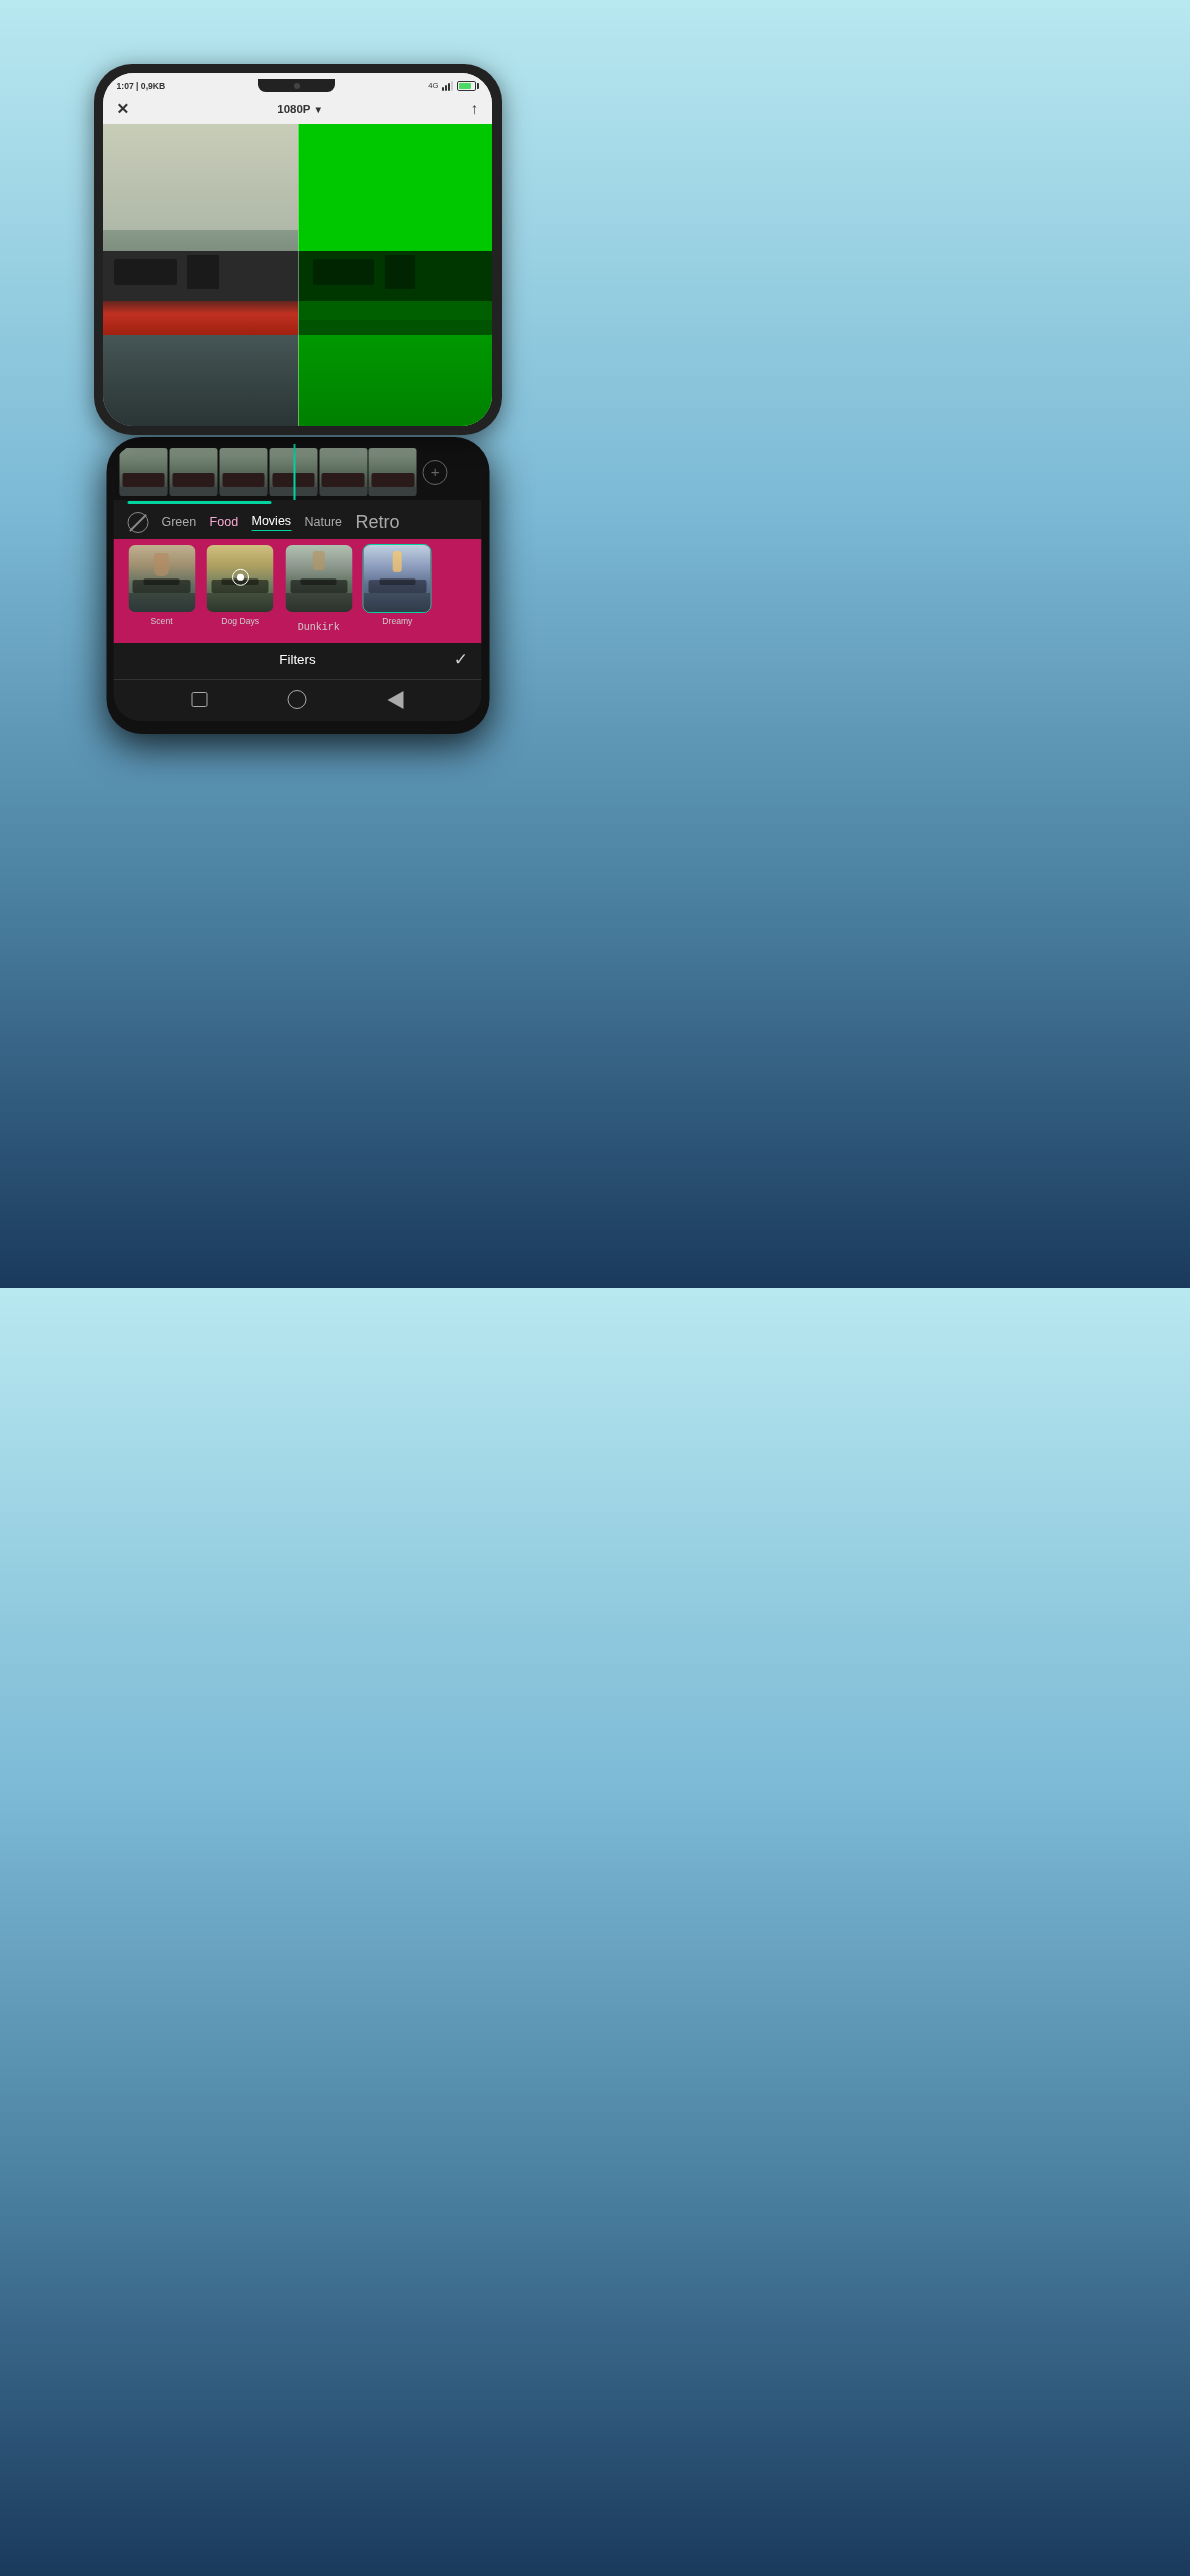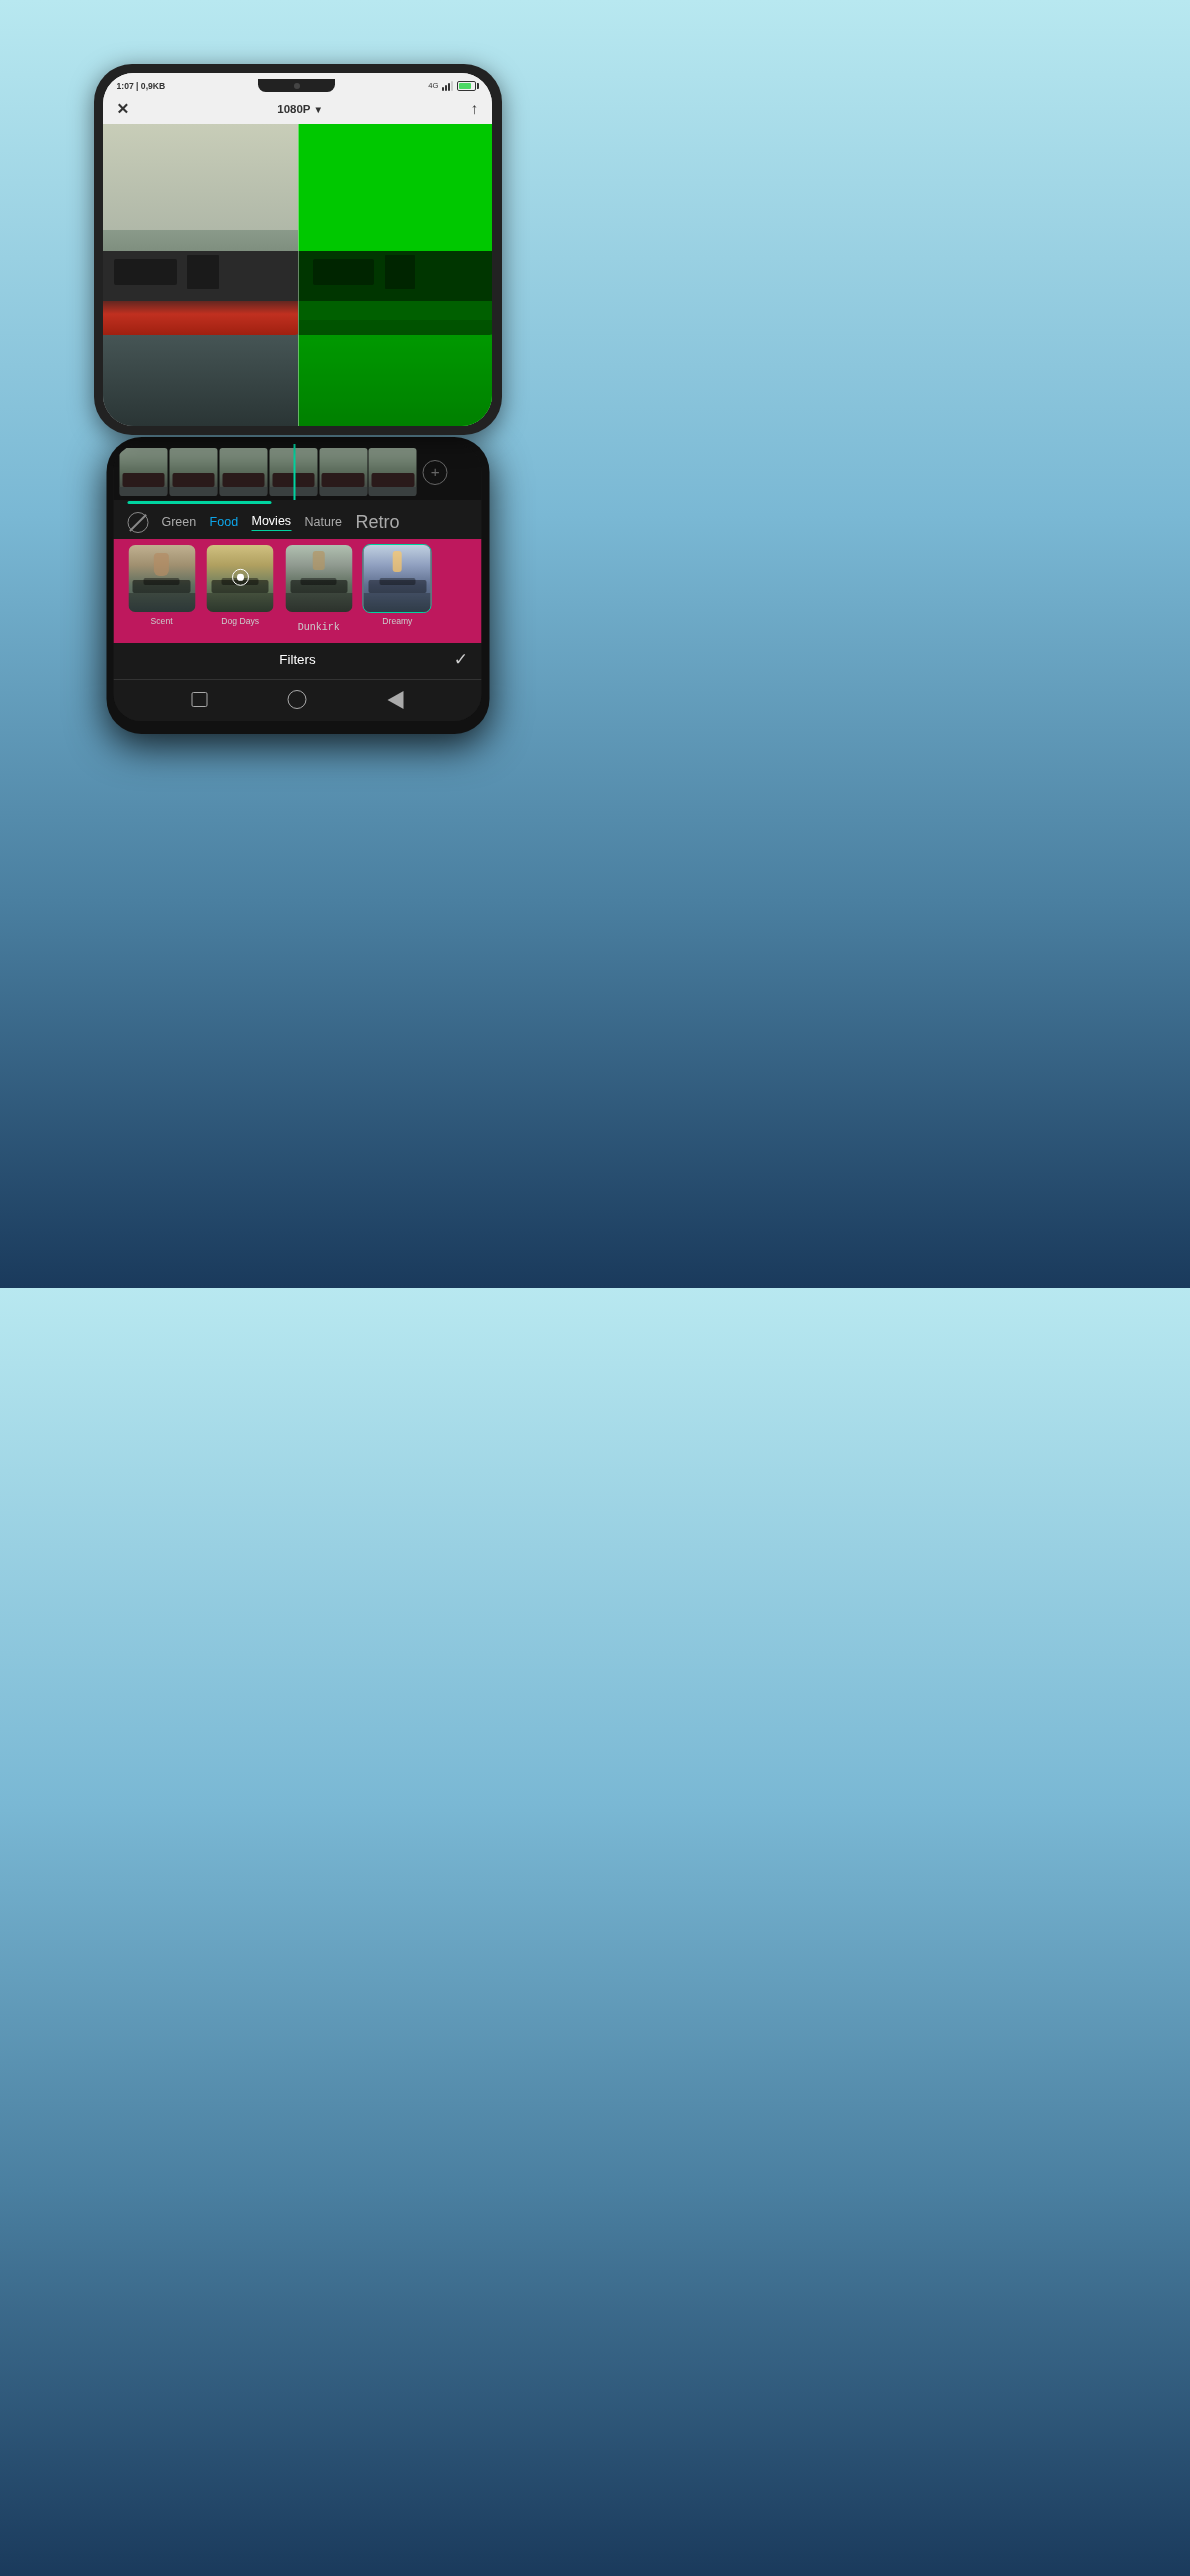"Food" span { color: #0ea5e9 -> #f9a8d4 }
